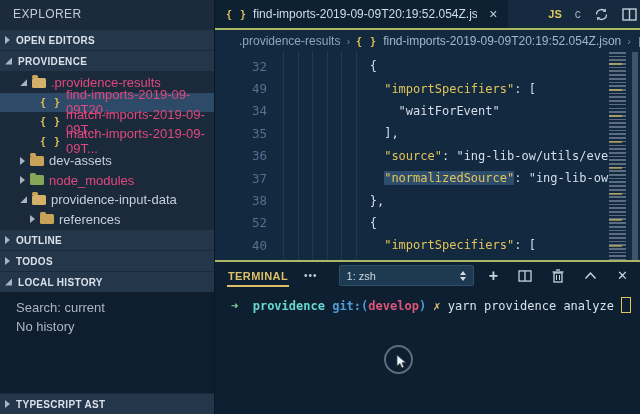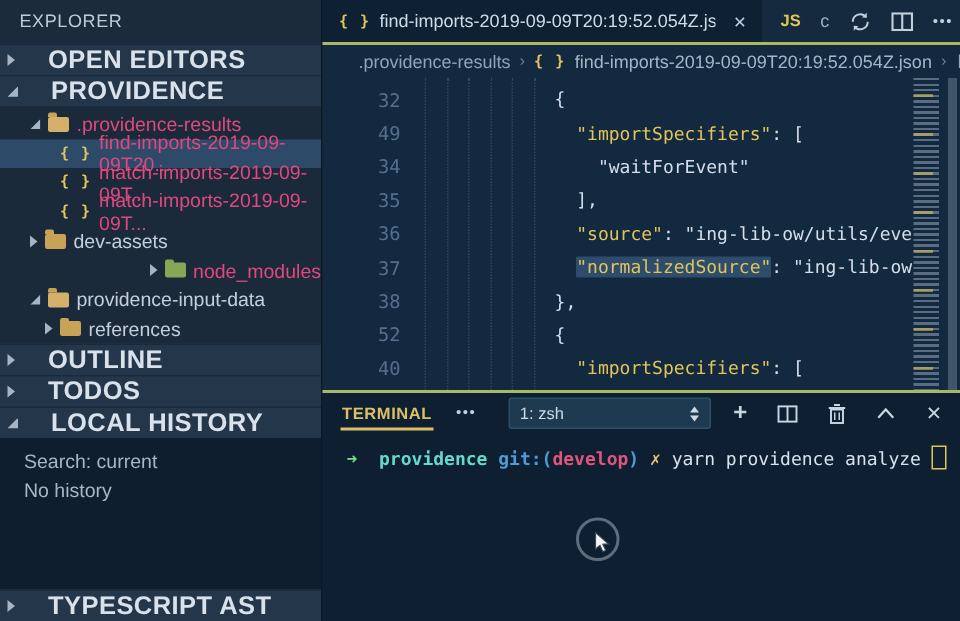"JS" .js-badge { margin-left: none -> 28px }
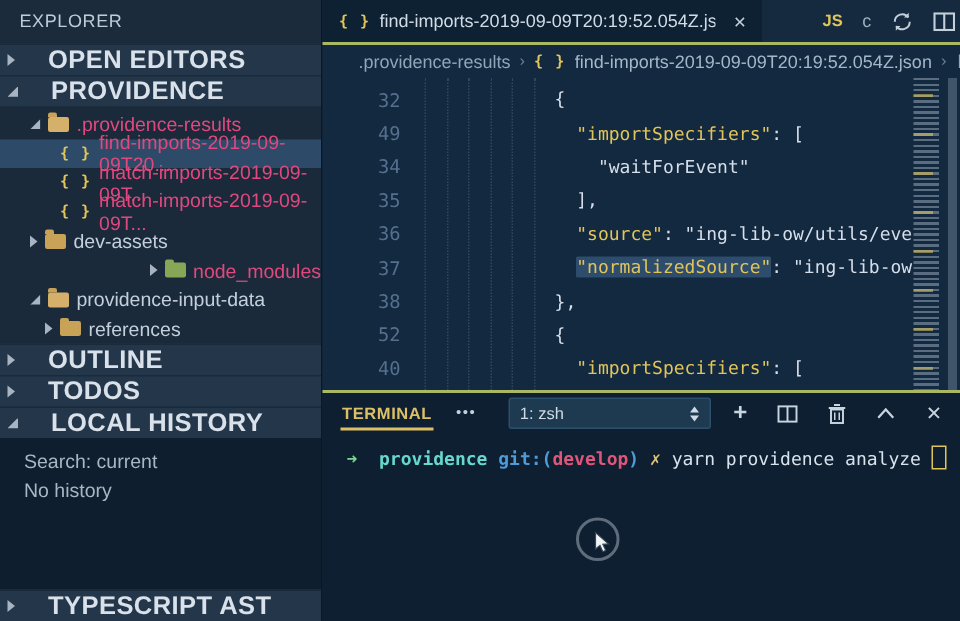"OPEN EDITORS" .sec { font-size: 17px -> 10px; gap: 22px -> 6px }
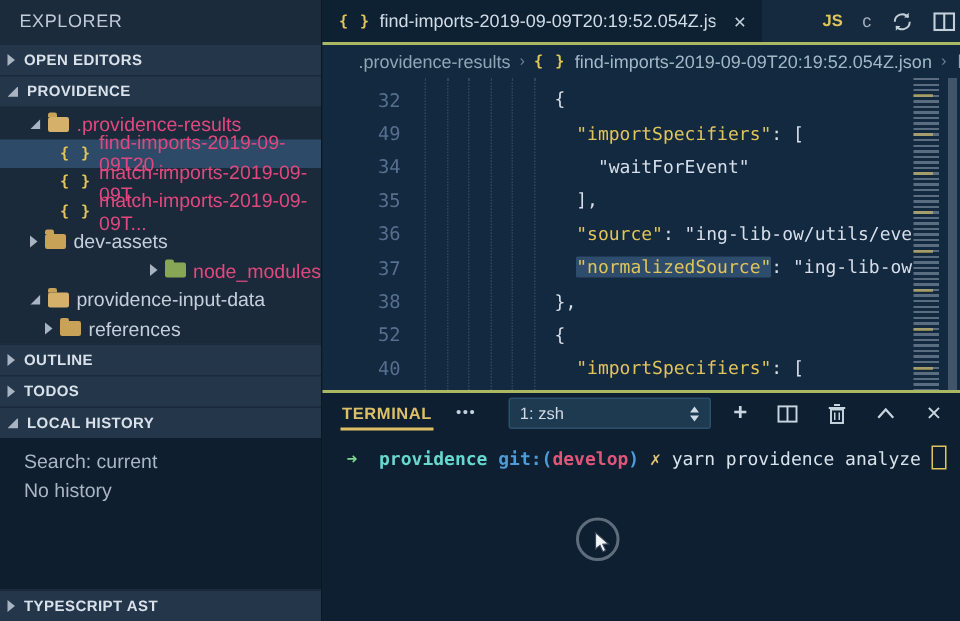"node_modules" div.row { justify-content: flex-end -> none }
